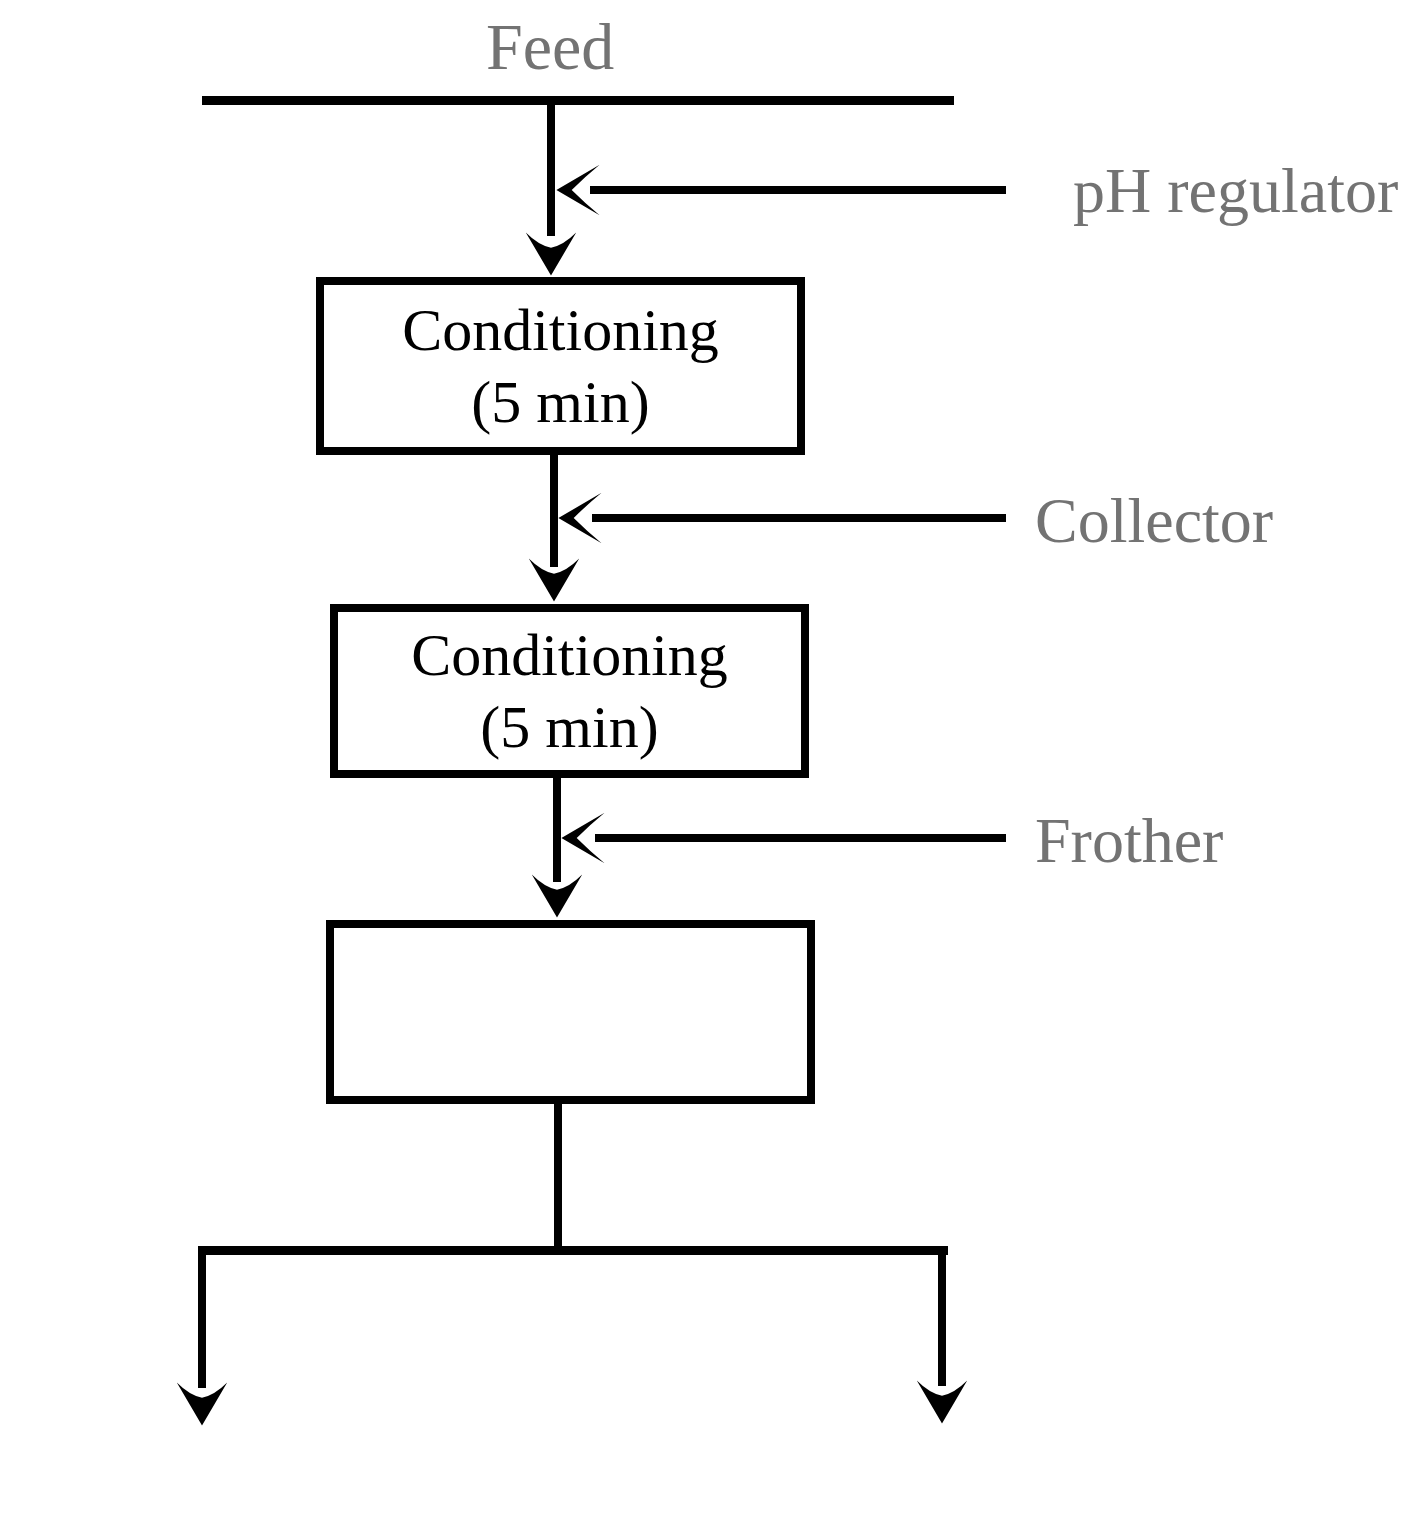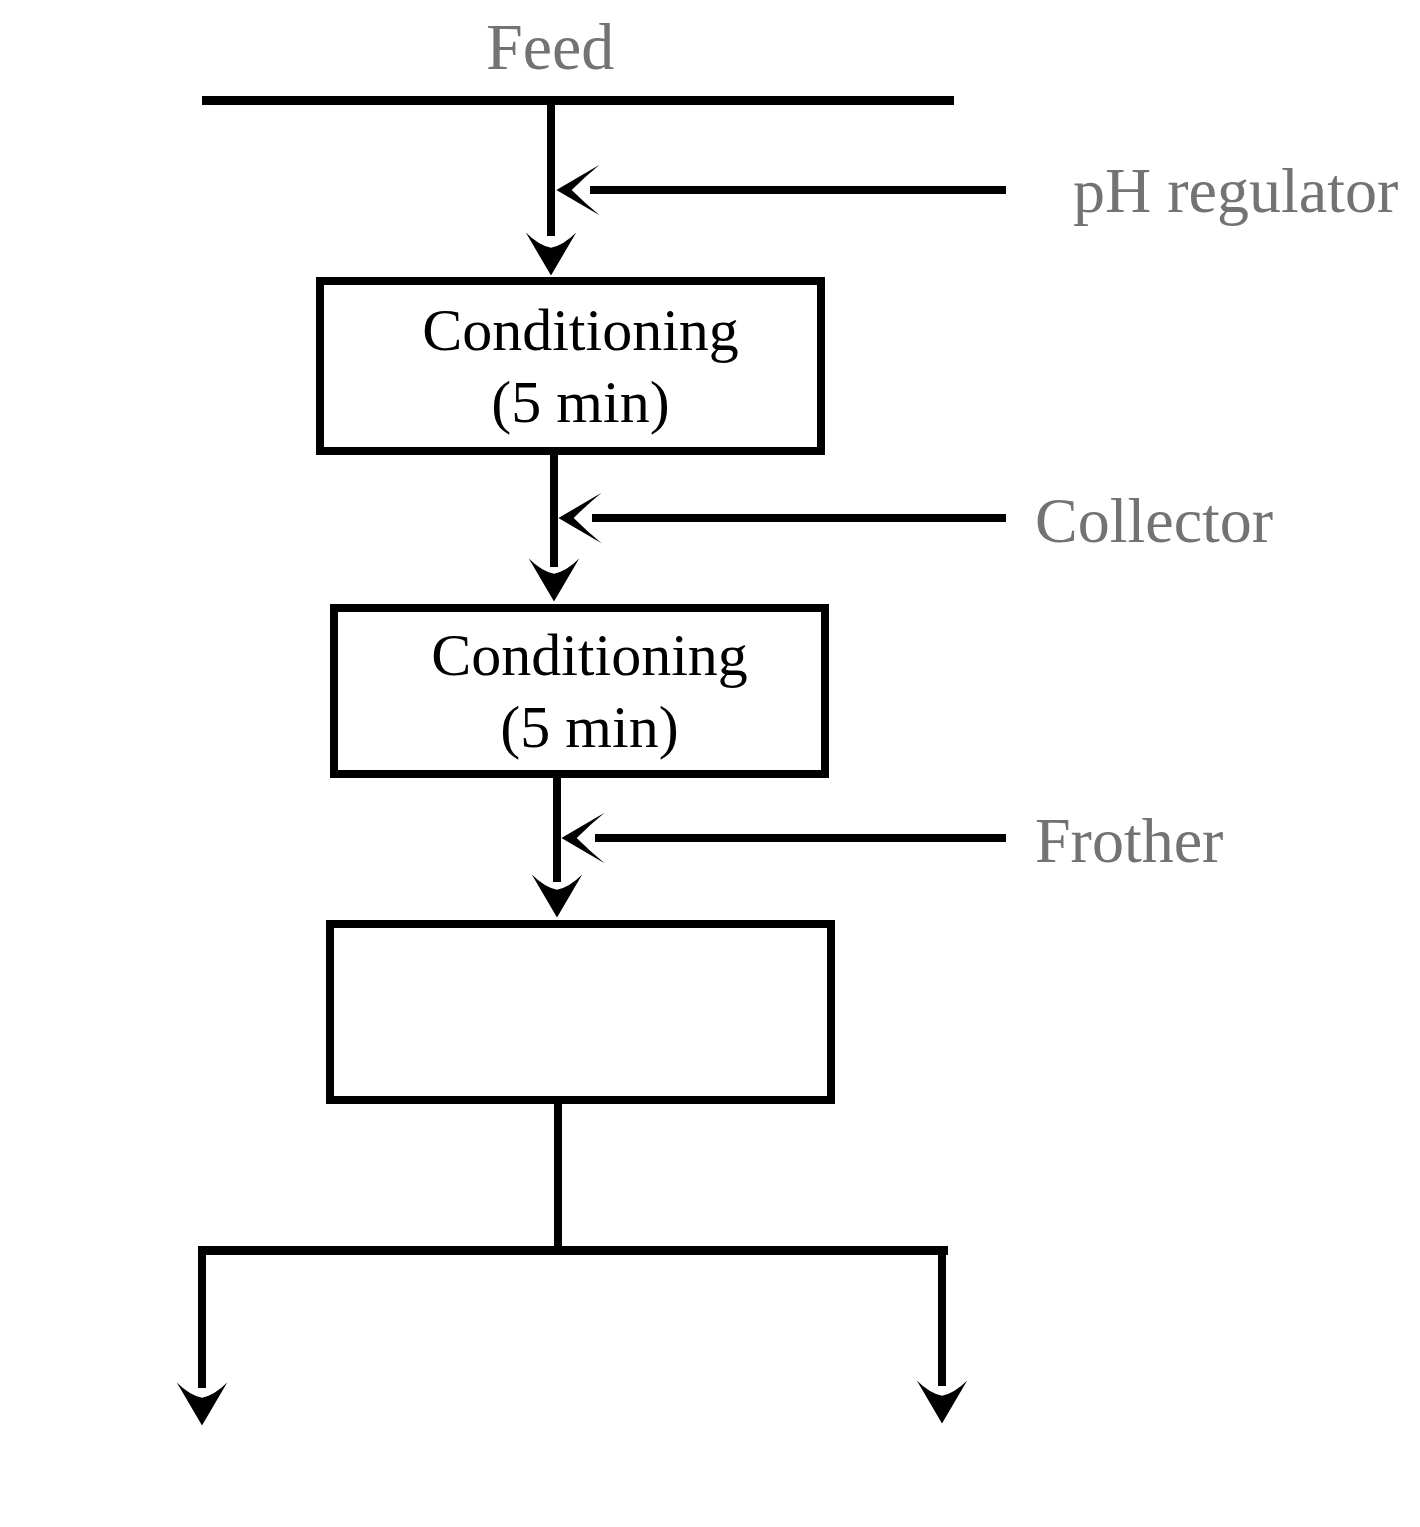"Conditioning" .box { padding-left: 20px -> none }
